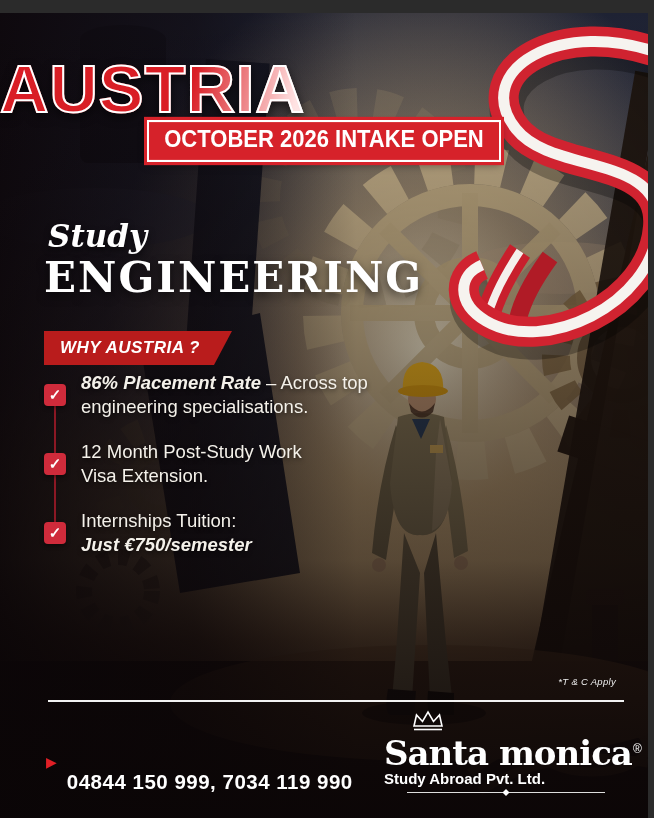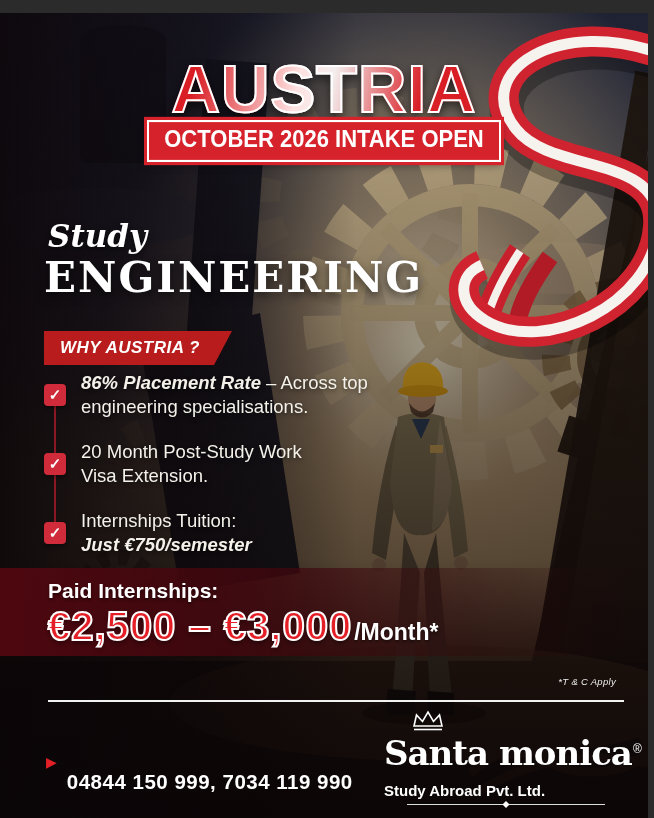"AUSTRIA" .austria-title { text-align: center -> left }
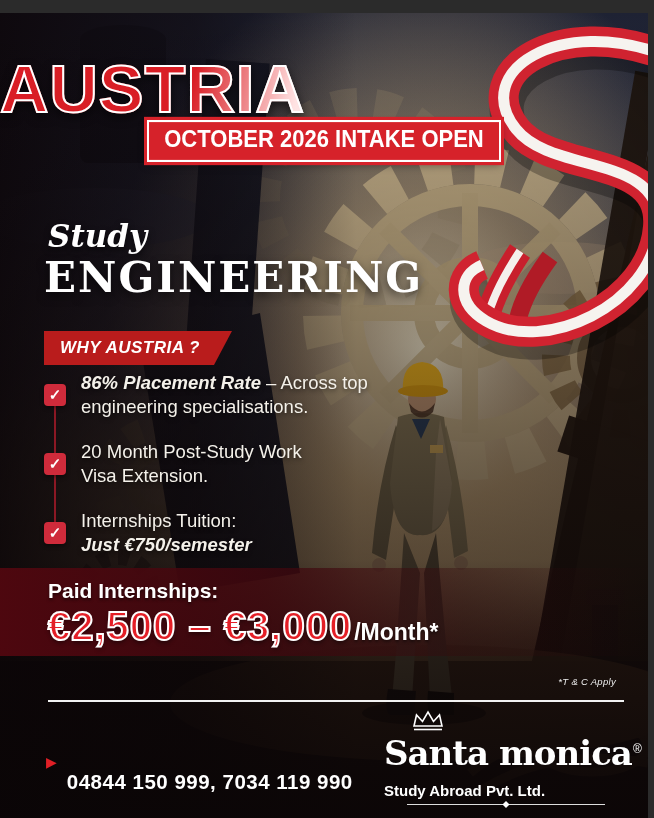"20 Month Post-Study Work Visa" span.benefit-text { text: 20 -> 12 }
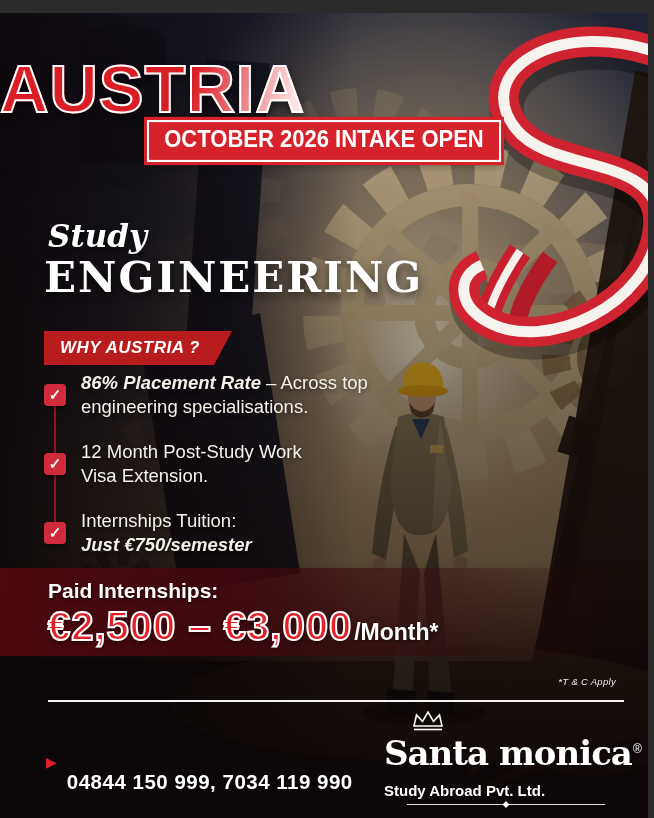"Paid Internships:" div.band { html: <div> <div>Paid Internships:</div> <div> <span>€2,500 – €3,000</span> <span>/Month*</span> </div> </div> -> none }
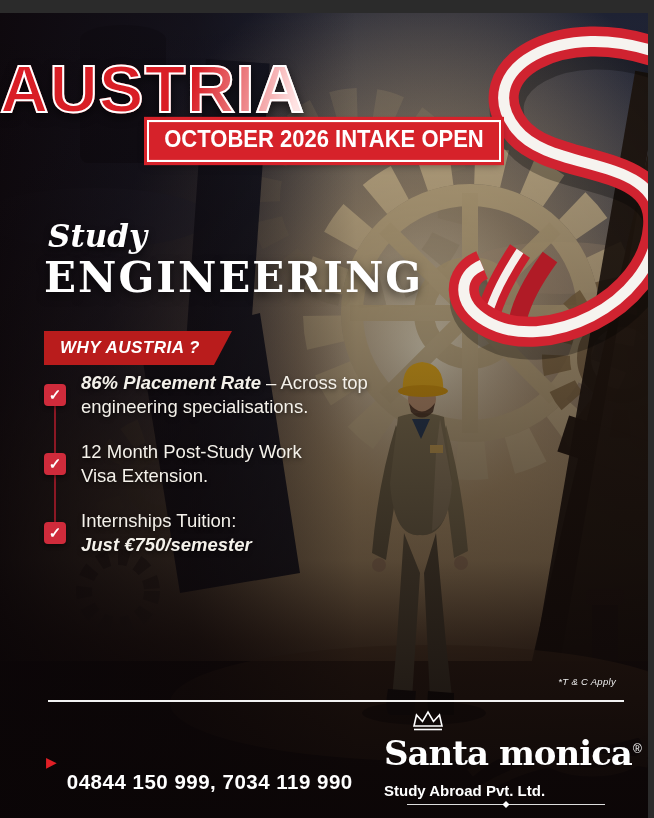"Study Abroad Pvt. Ltd." .tagline { margin-top: 12px -> 0 }
